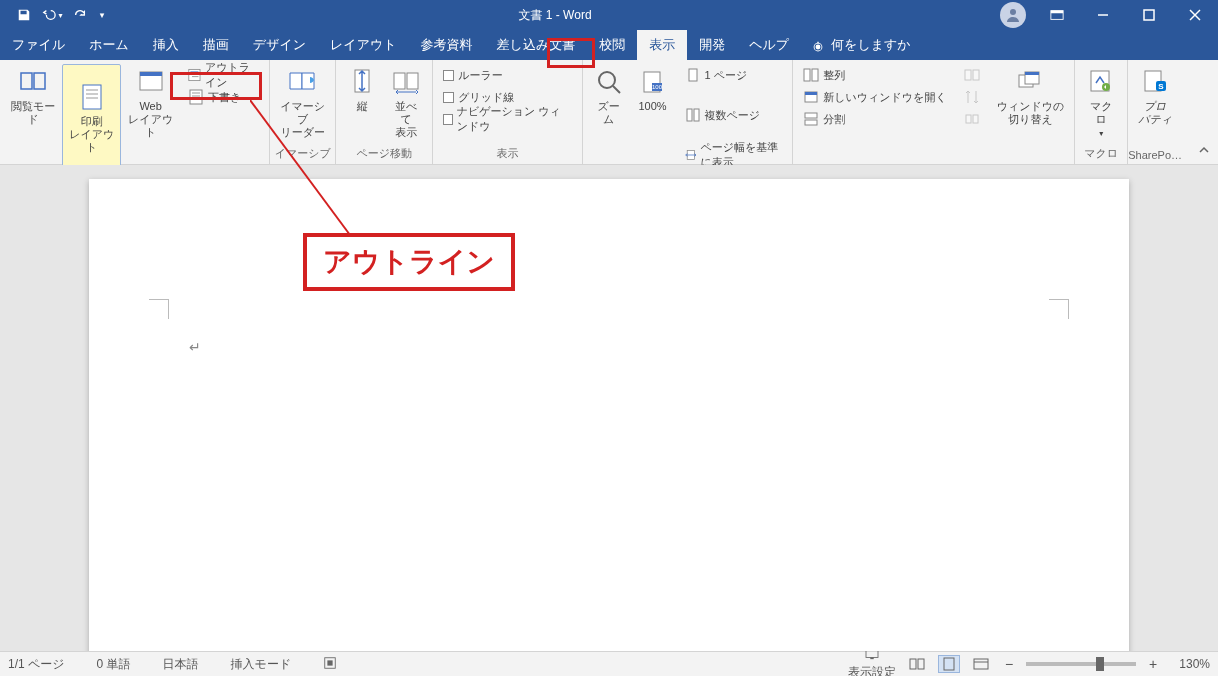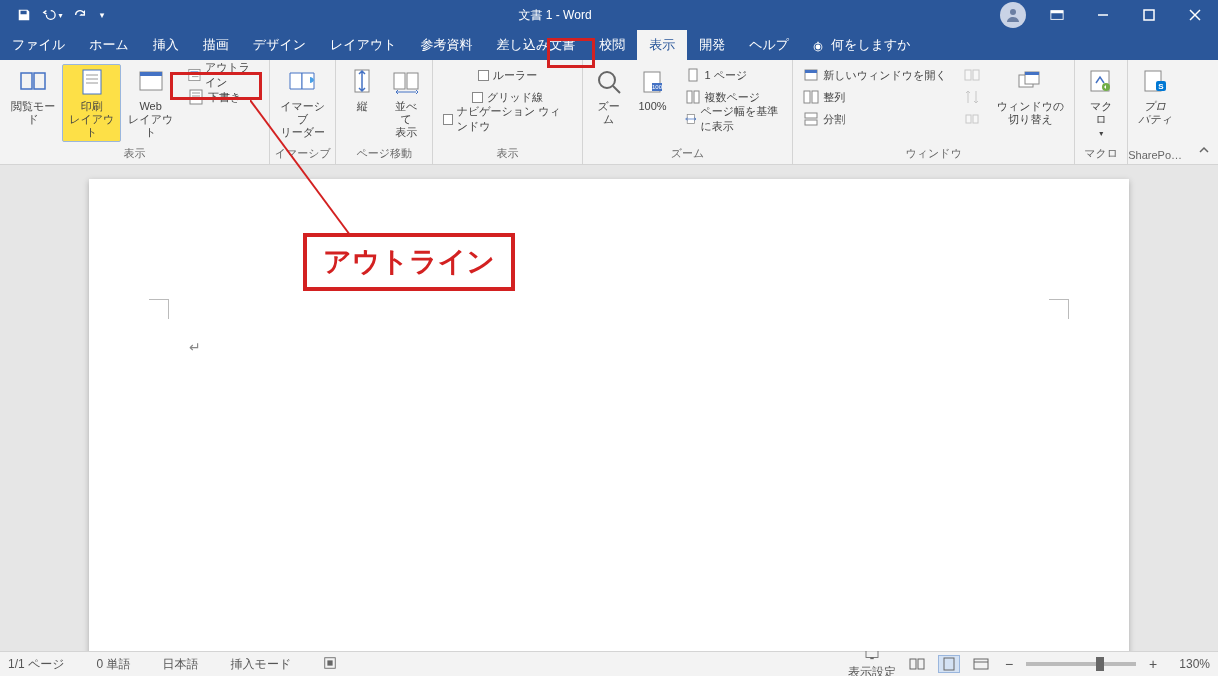"ルーラー" .chk { justify-content: center -> none }
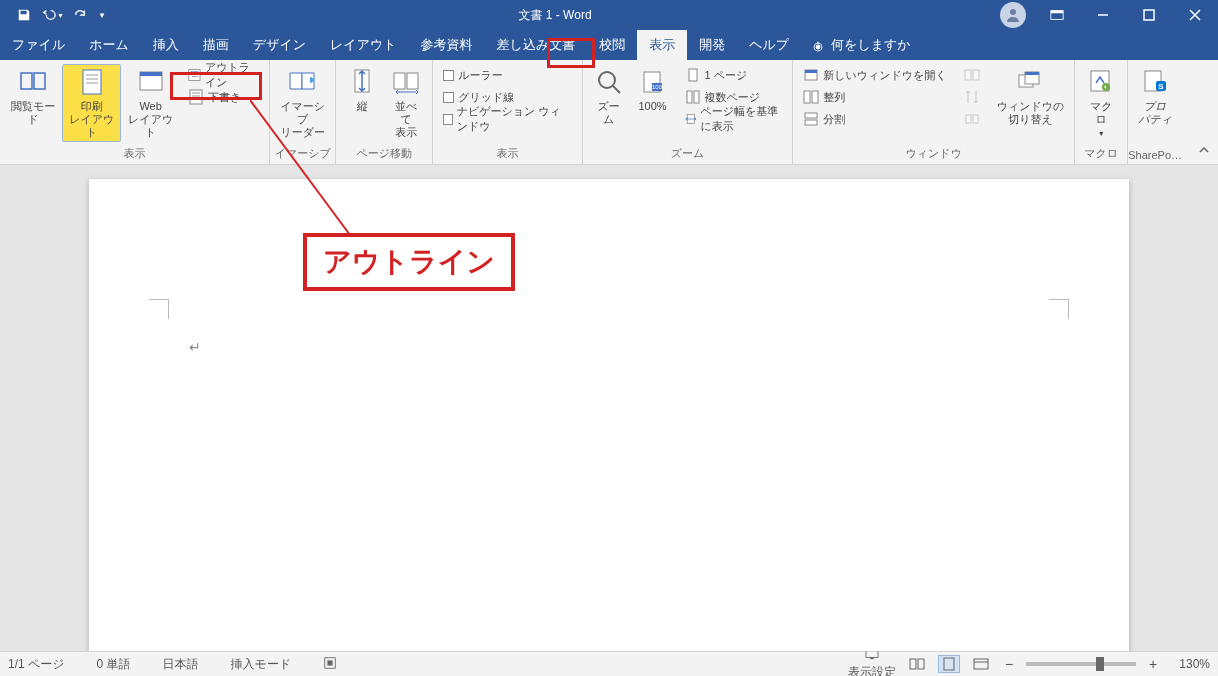"1 ページ" div.stack { gap: none -> 18px }
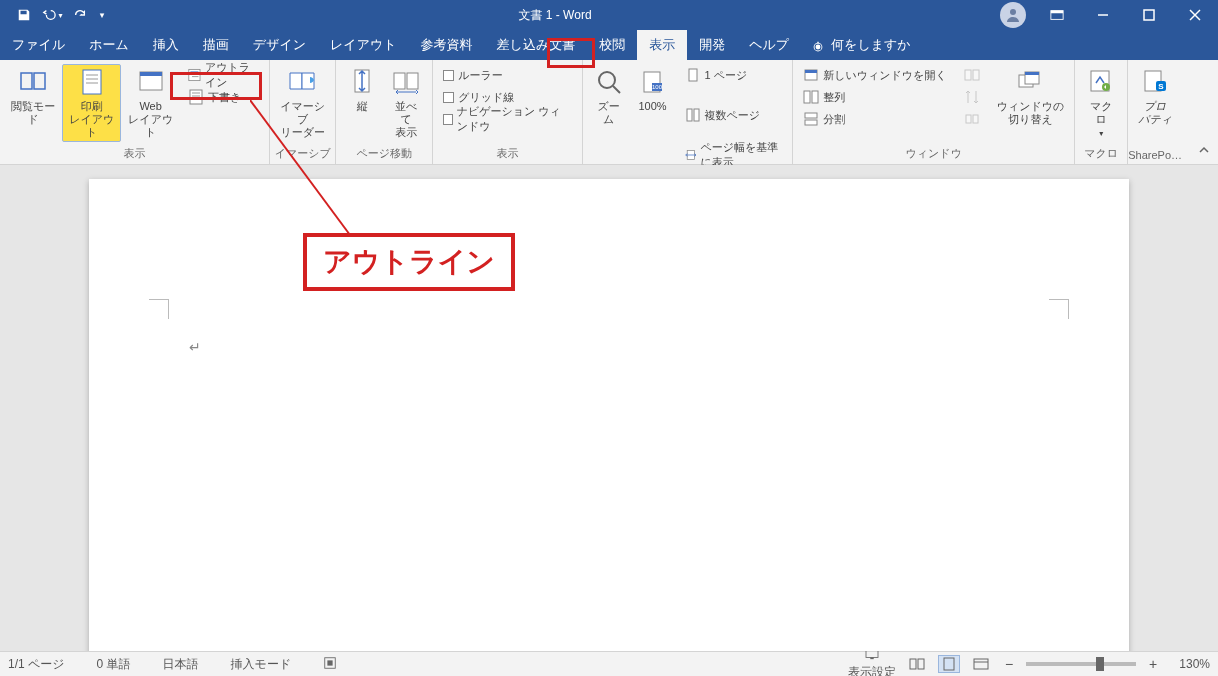"新しいウィンドウを開く" div.small-btn { order: before "整列" -> after "整列" }
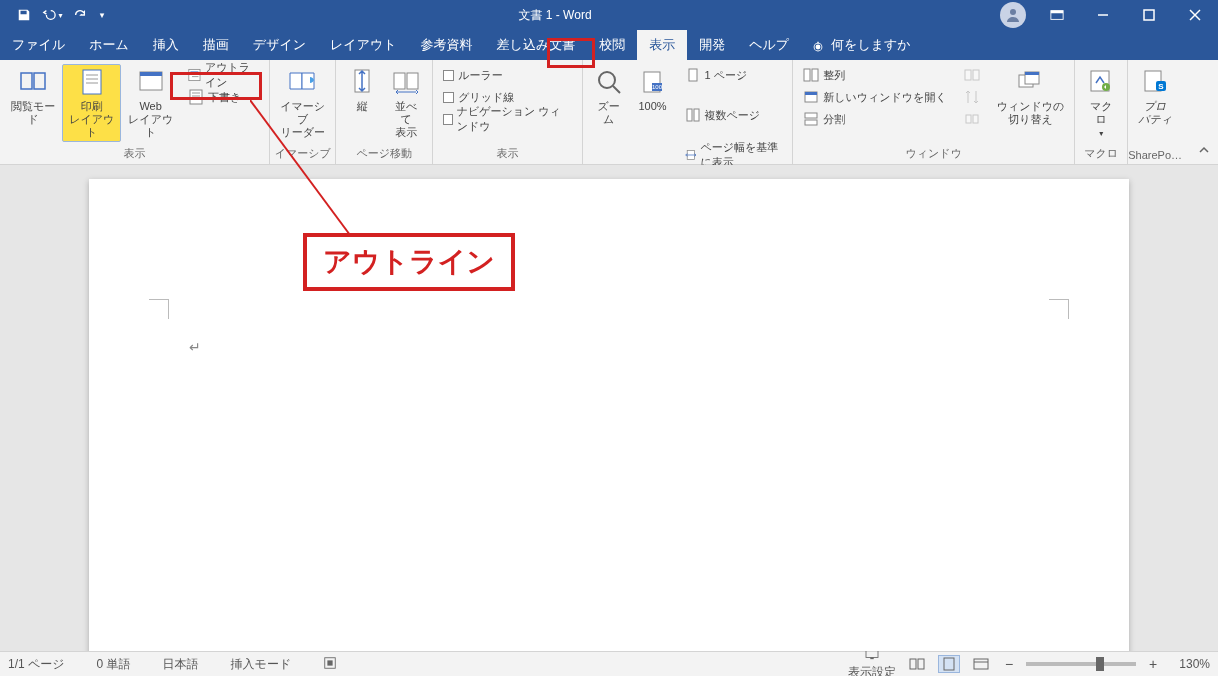"印刷" .big-btn.selected { background: #fde047 -> #fef9c3; padding: 1px 5px -> 16px 5px }
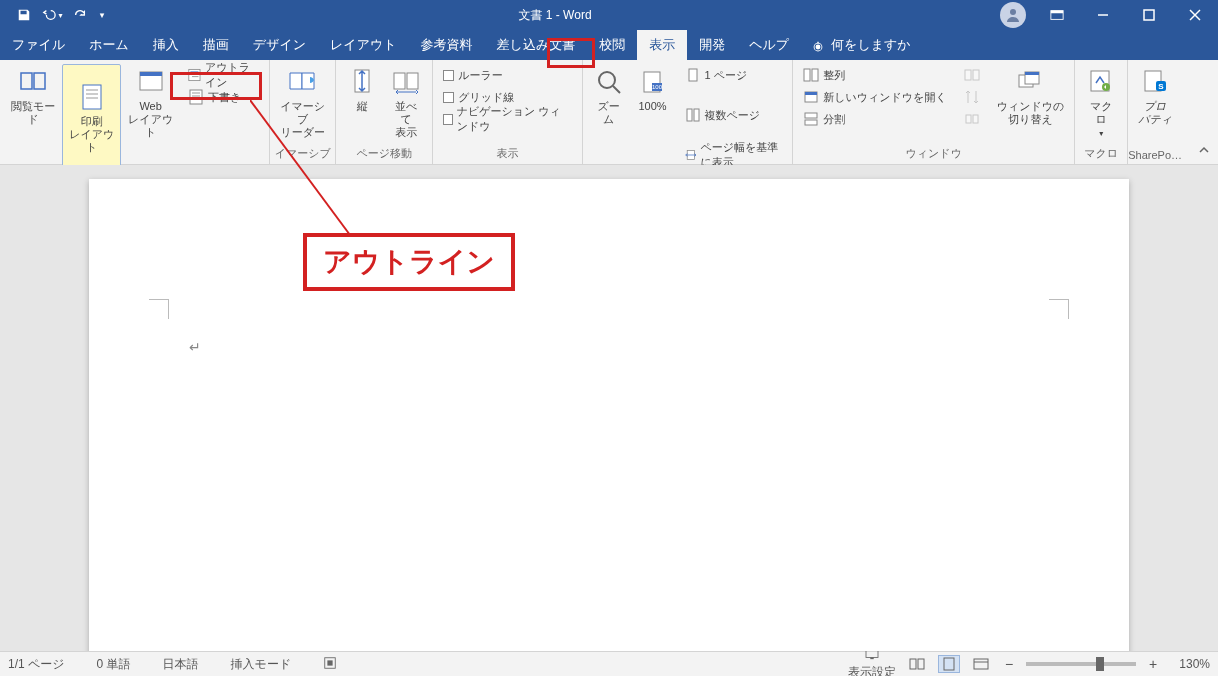"ウィンドウ" div.label { html: <div>ウィンドウ</div> -> none }
